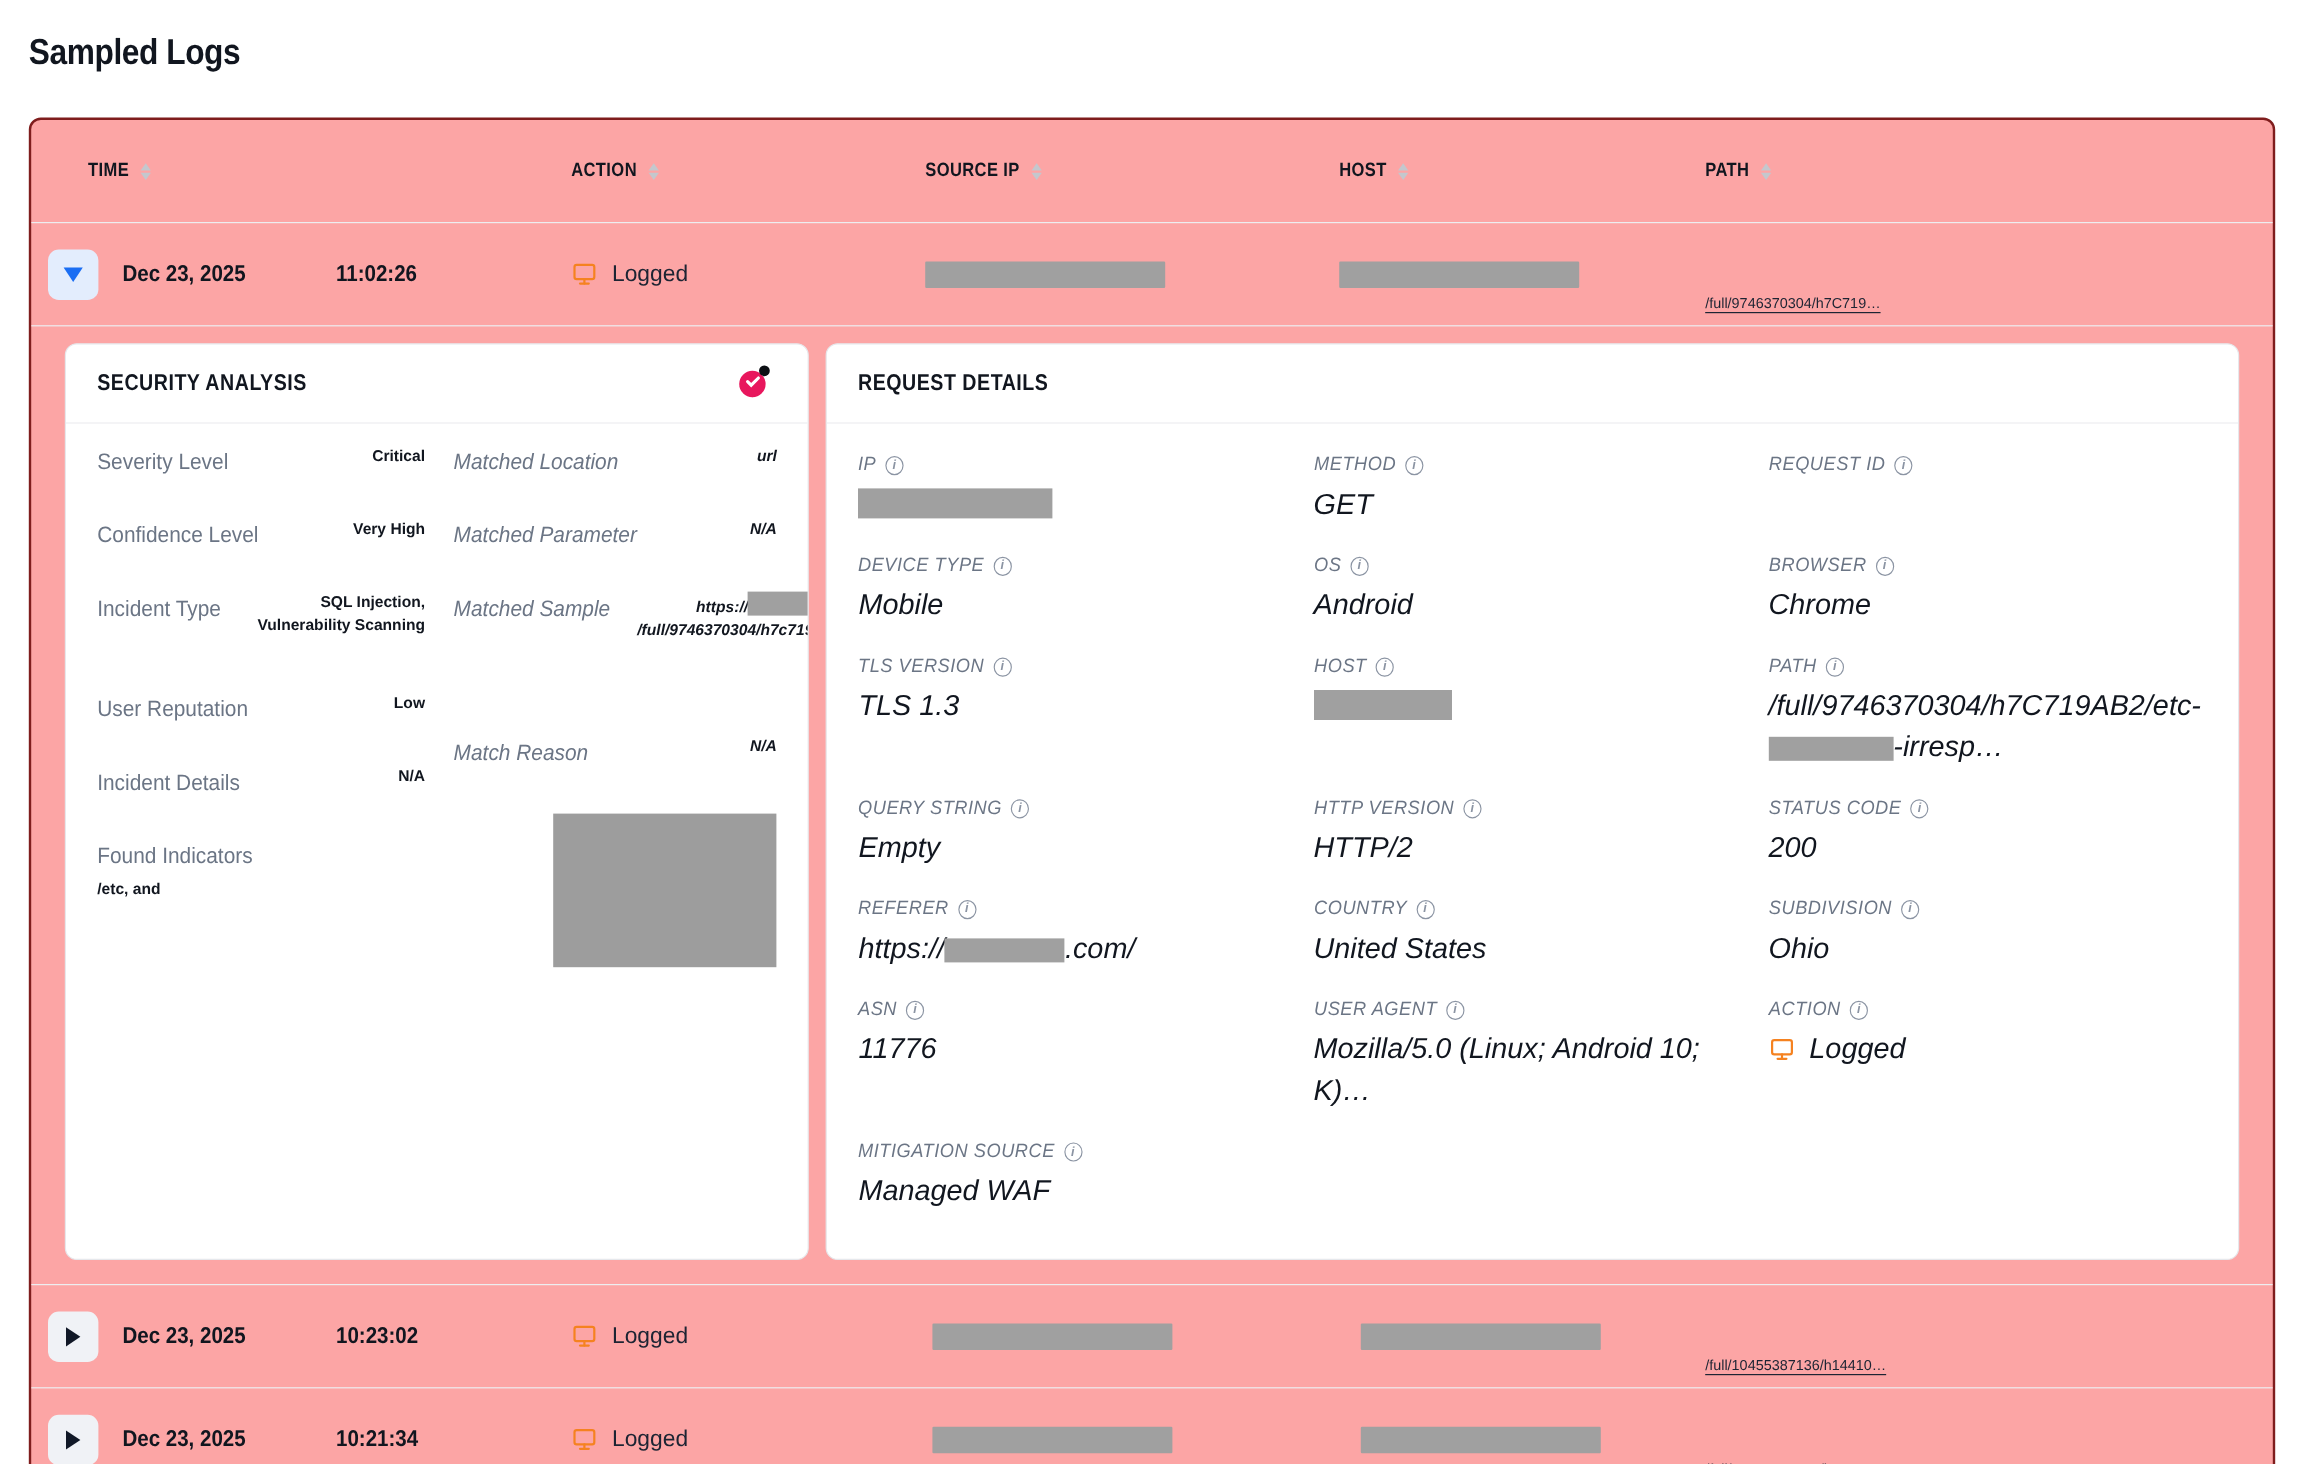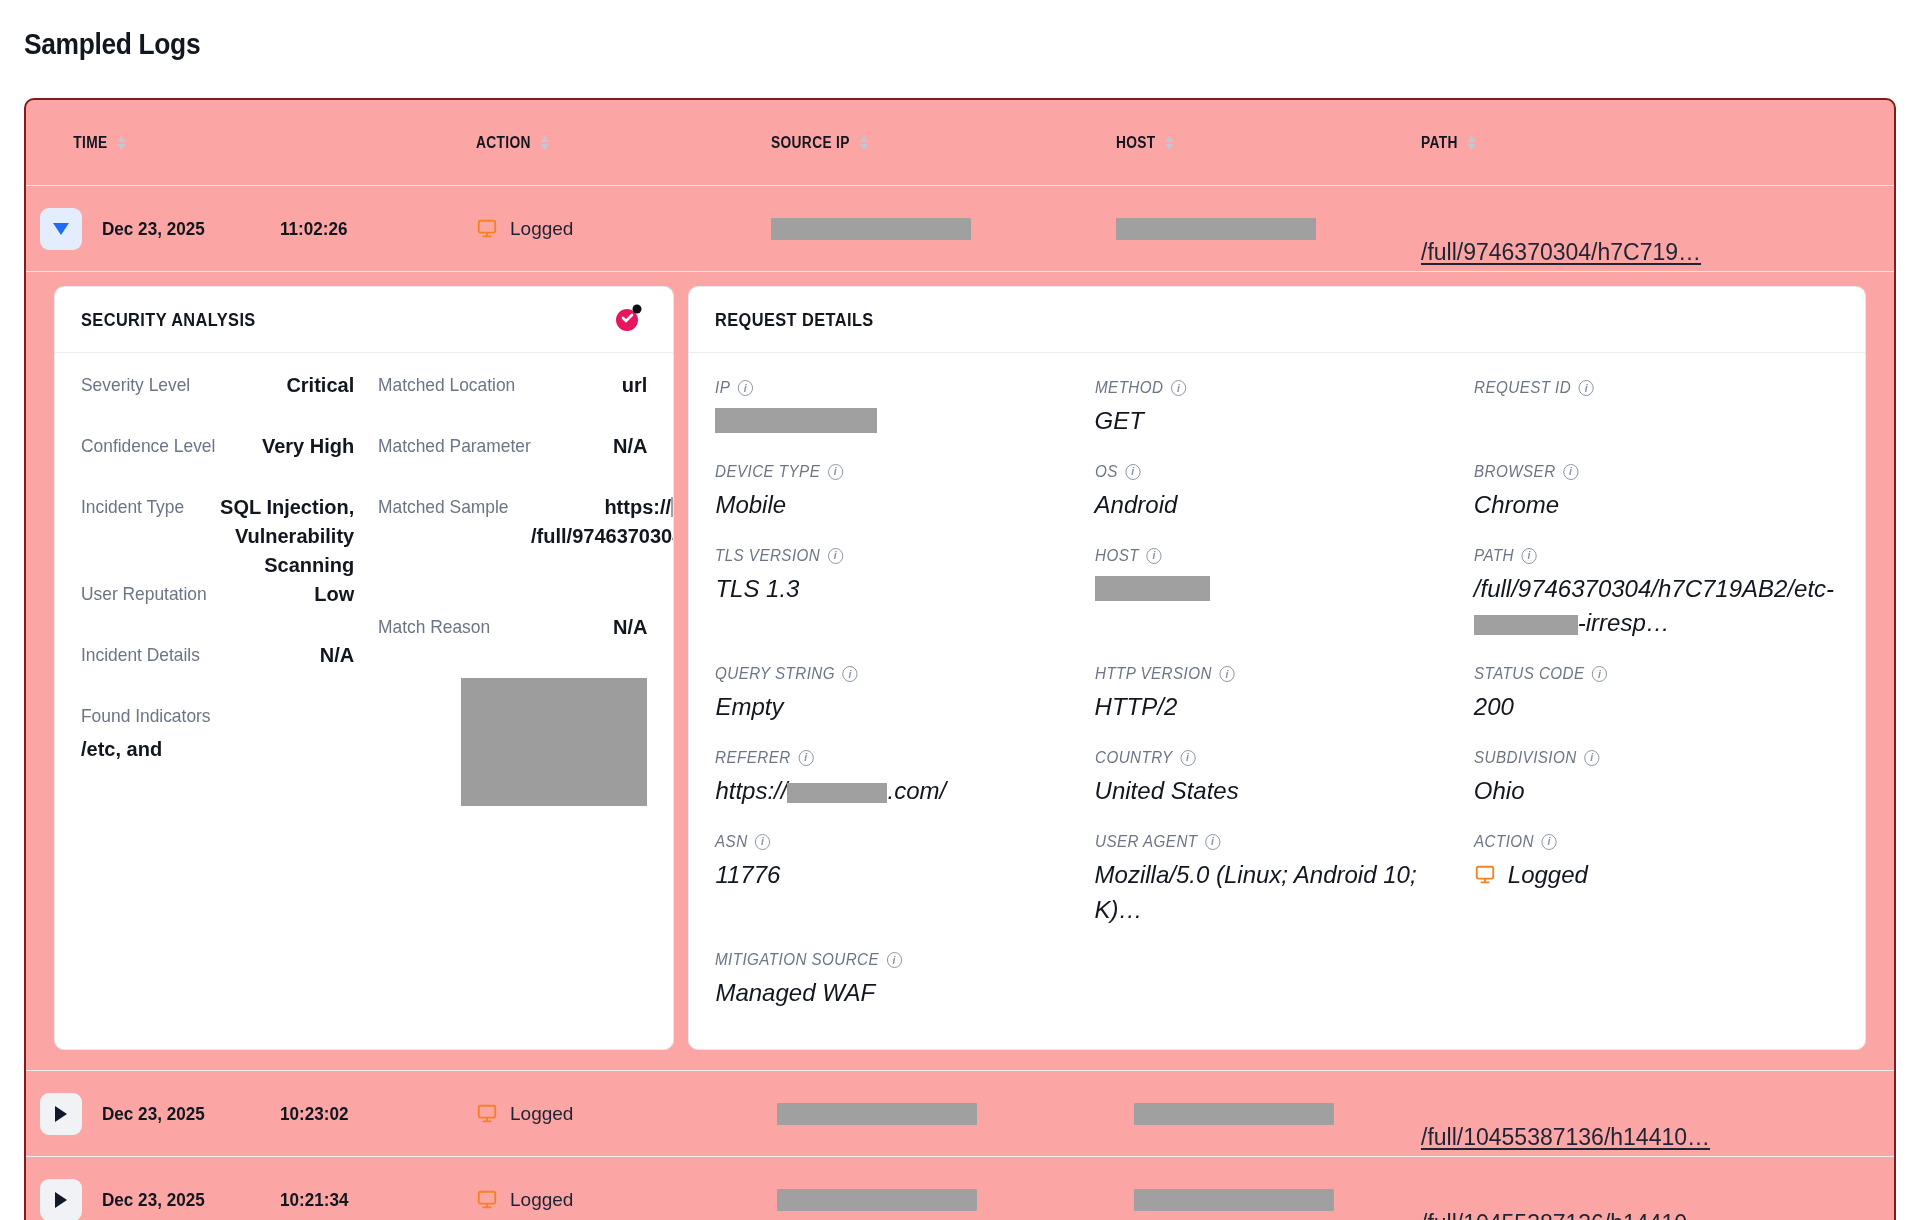"/full/9746370304/h7C719…" .path-link { font-size: 23px -> 12px }
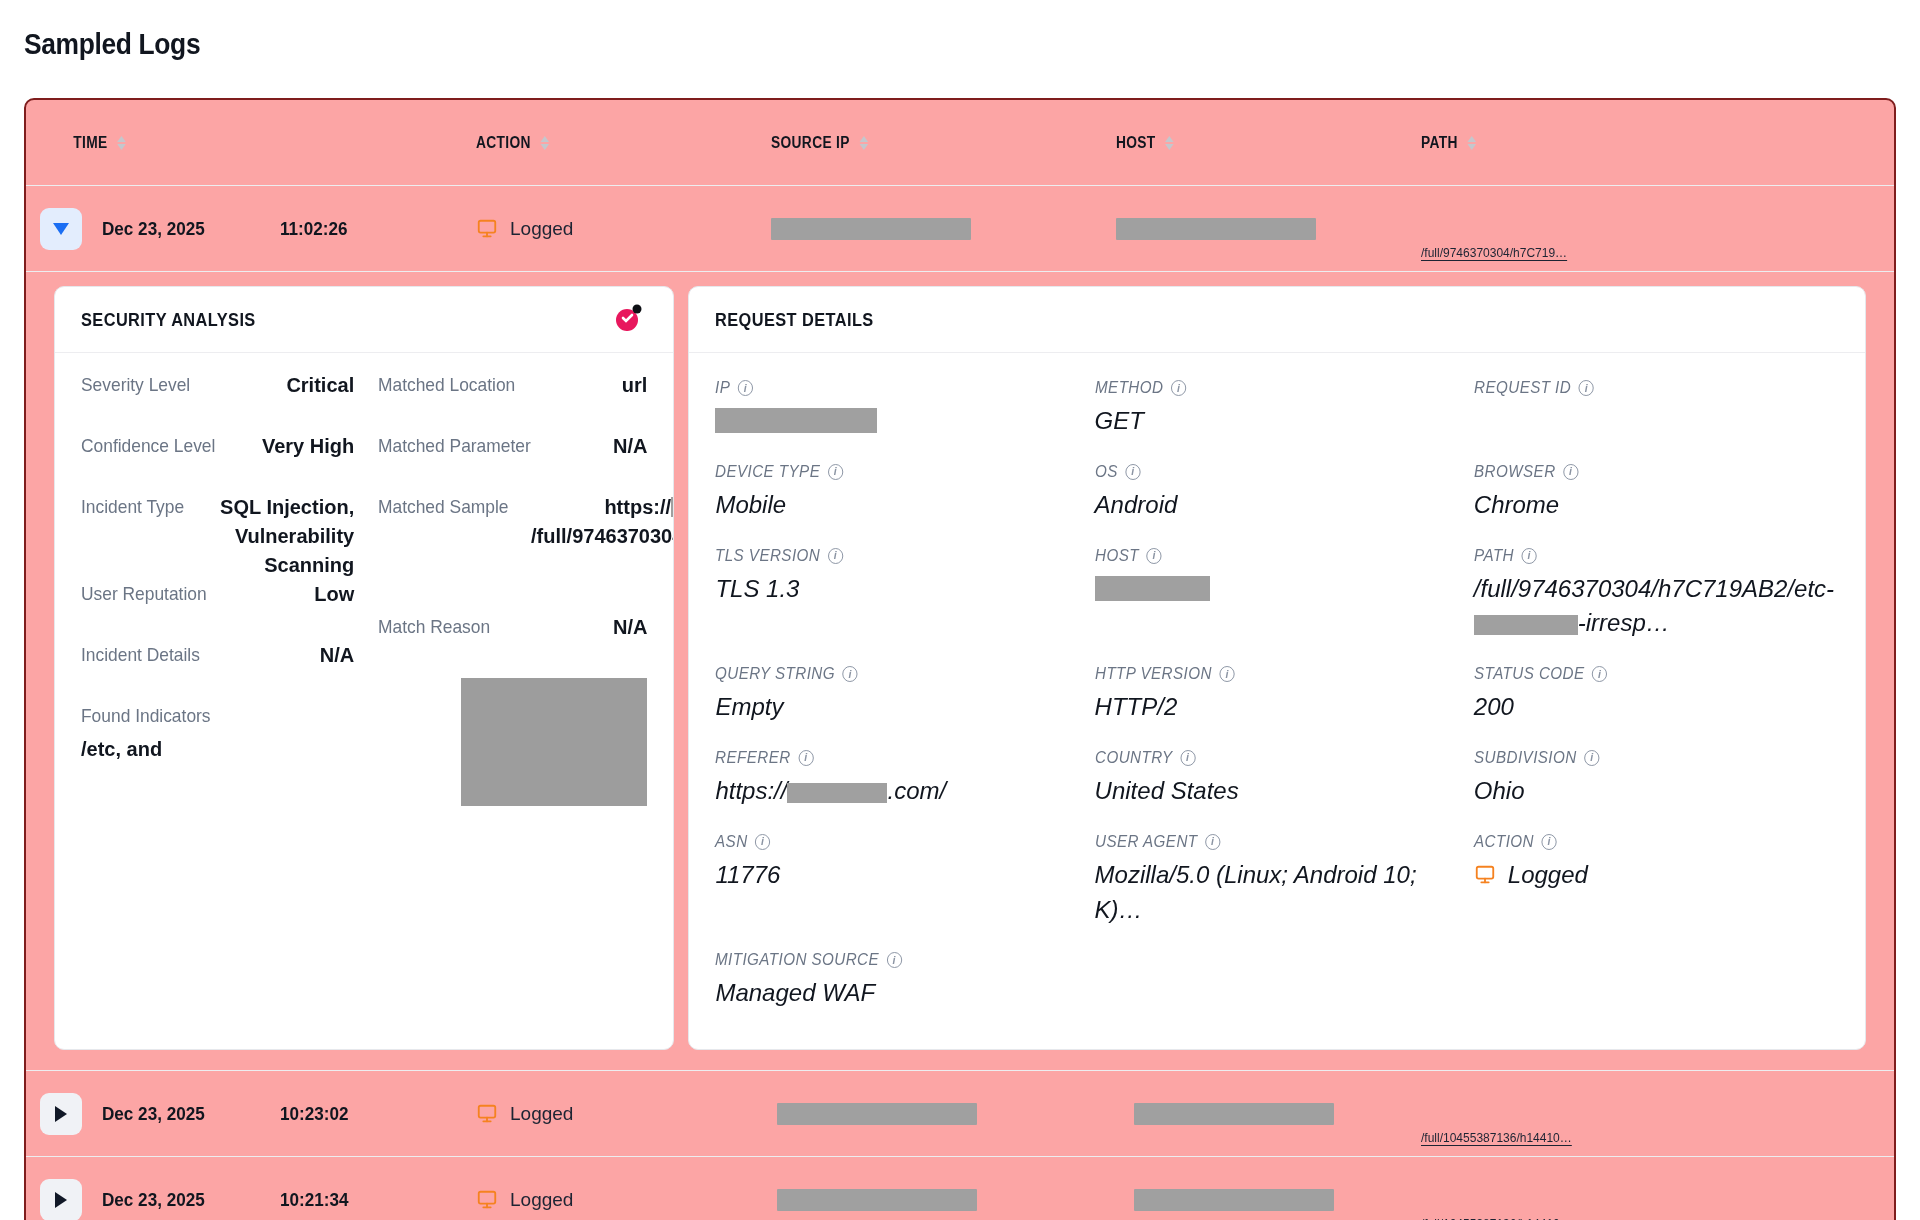"Critical" .kv .v { font-size: 20px -> 13px }
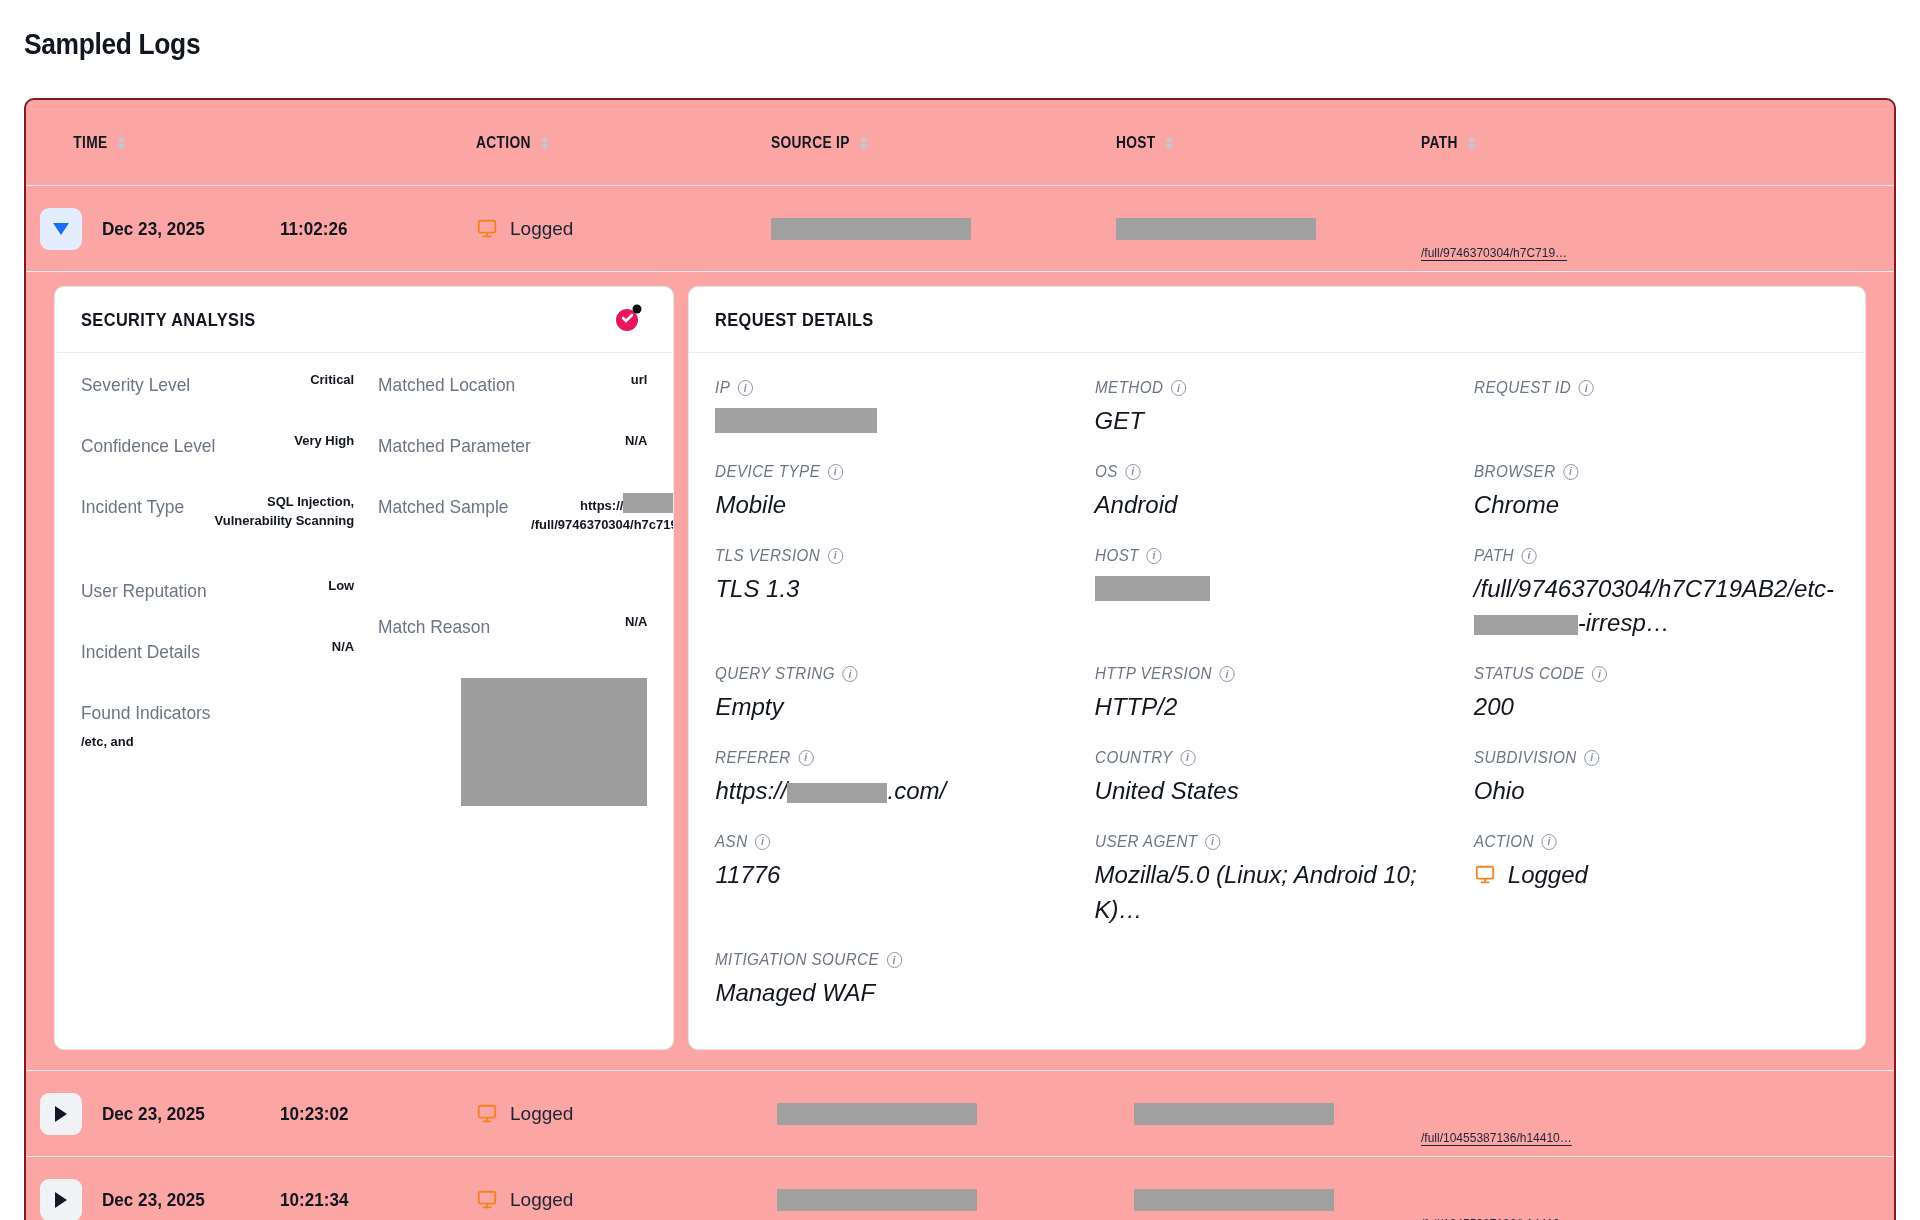"Matched Location" .sec-col.right { font-style: none -> italic }
